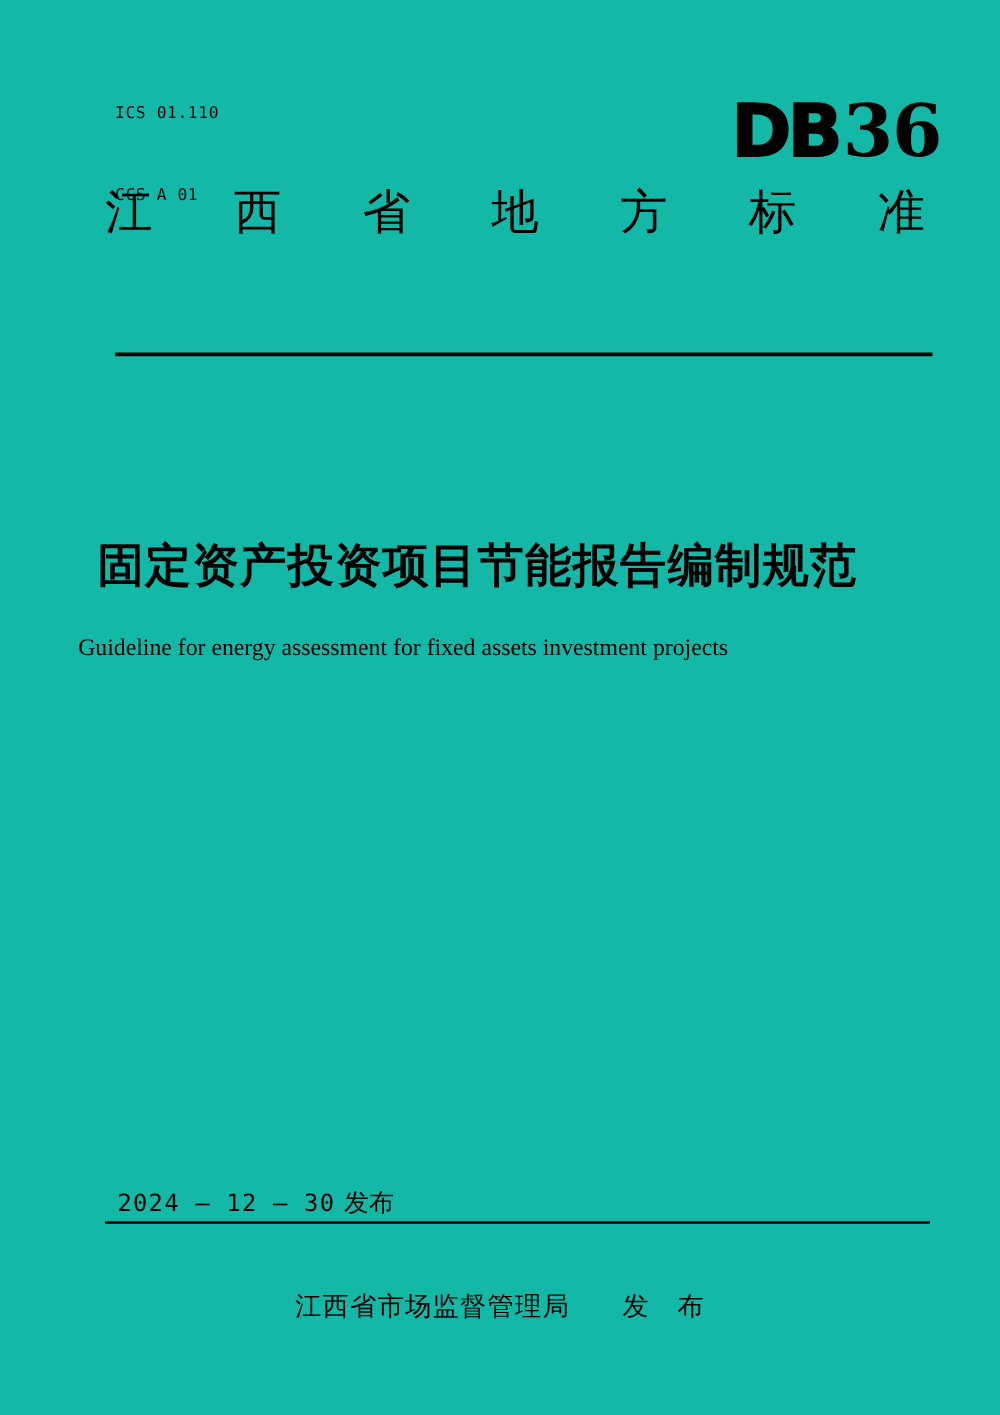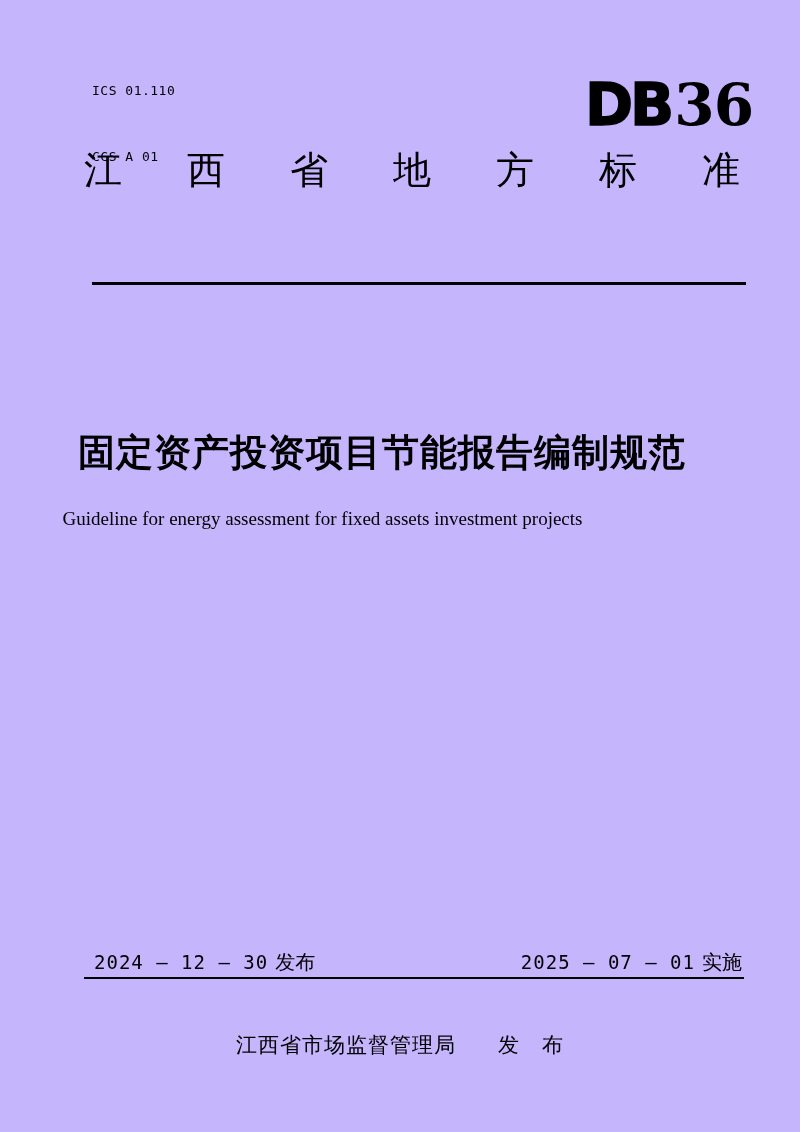"ICS 01.110" .page { background: #c4b5fd -> #14b8a6 }
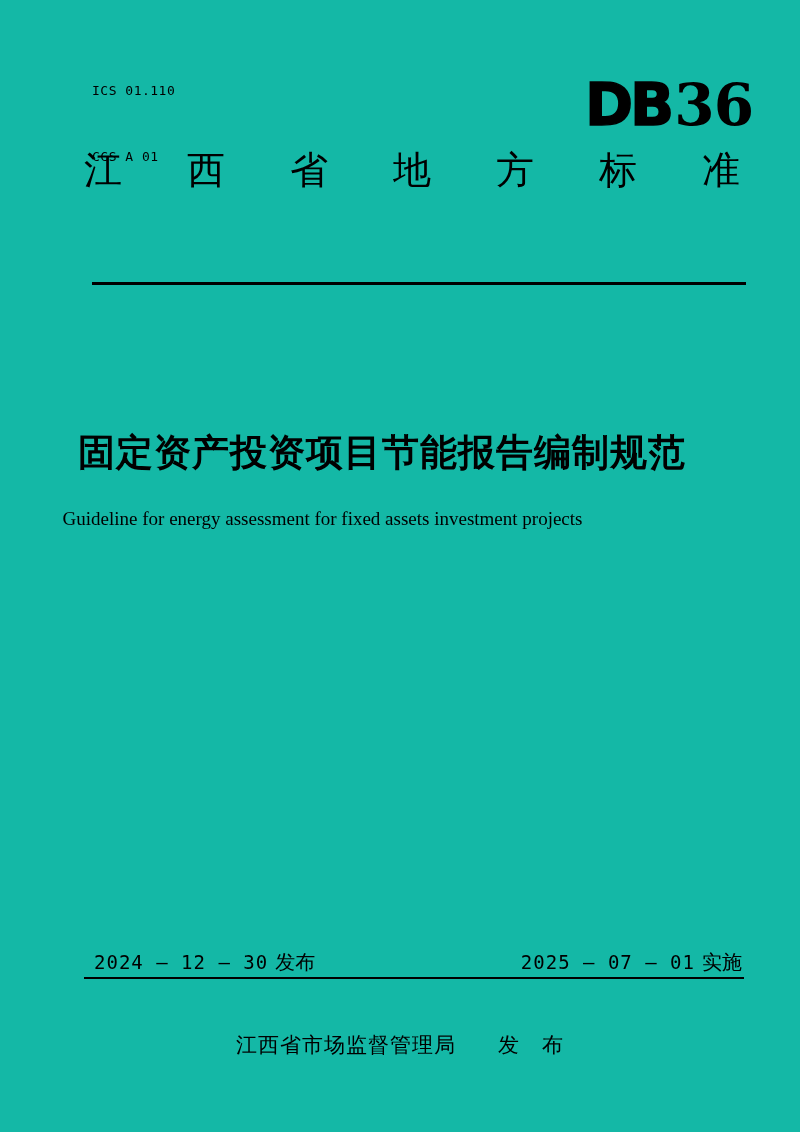"2025 – 07 – 01" span.date-group { html: <span> <span>2025 – 07 – 01</span><span>实施</span> </span> -> none }
